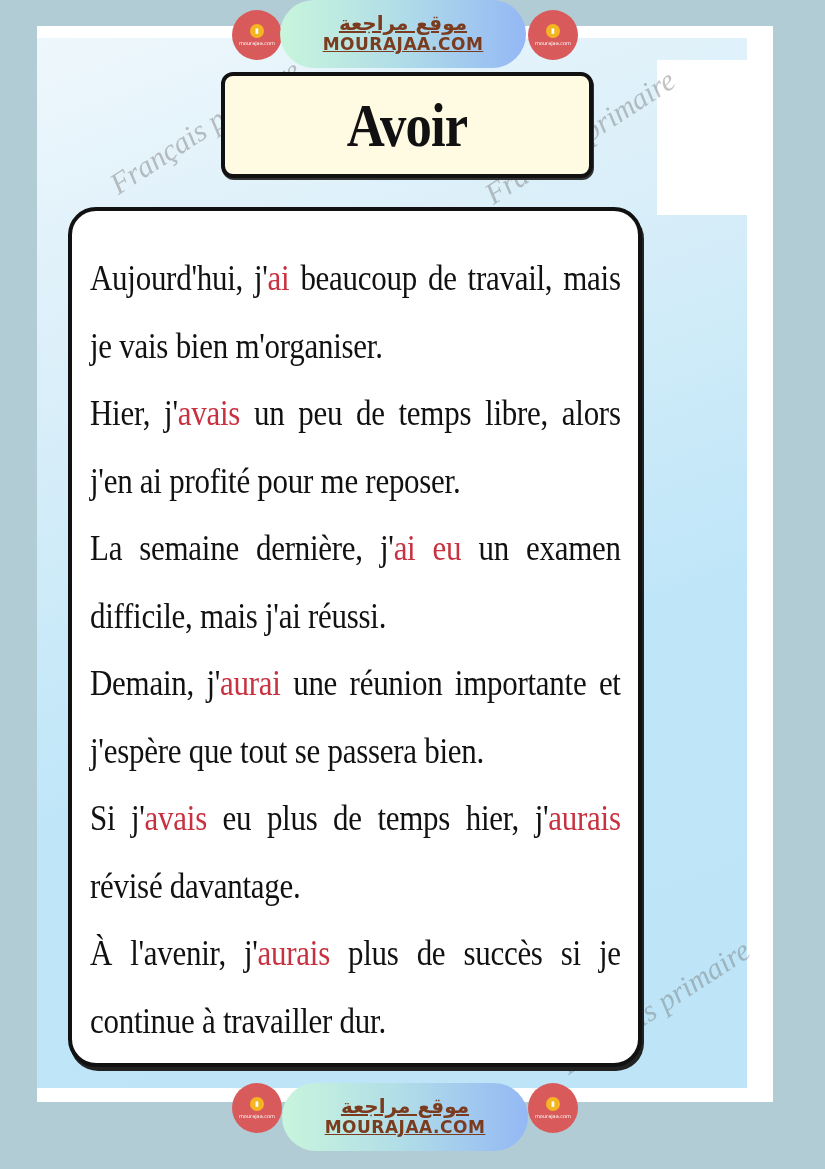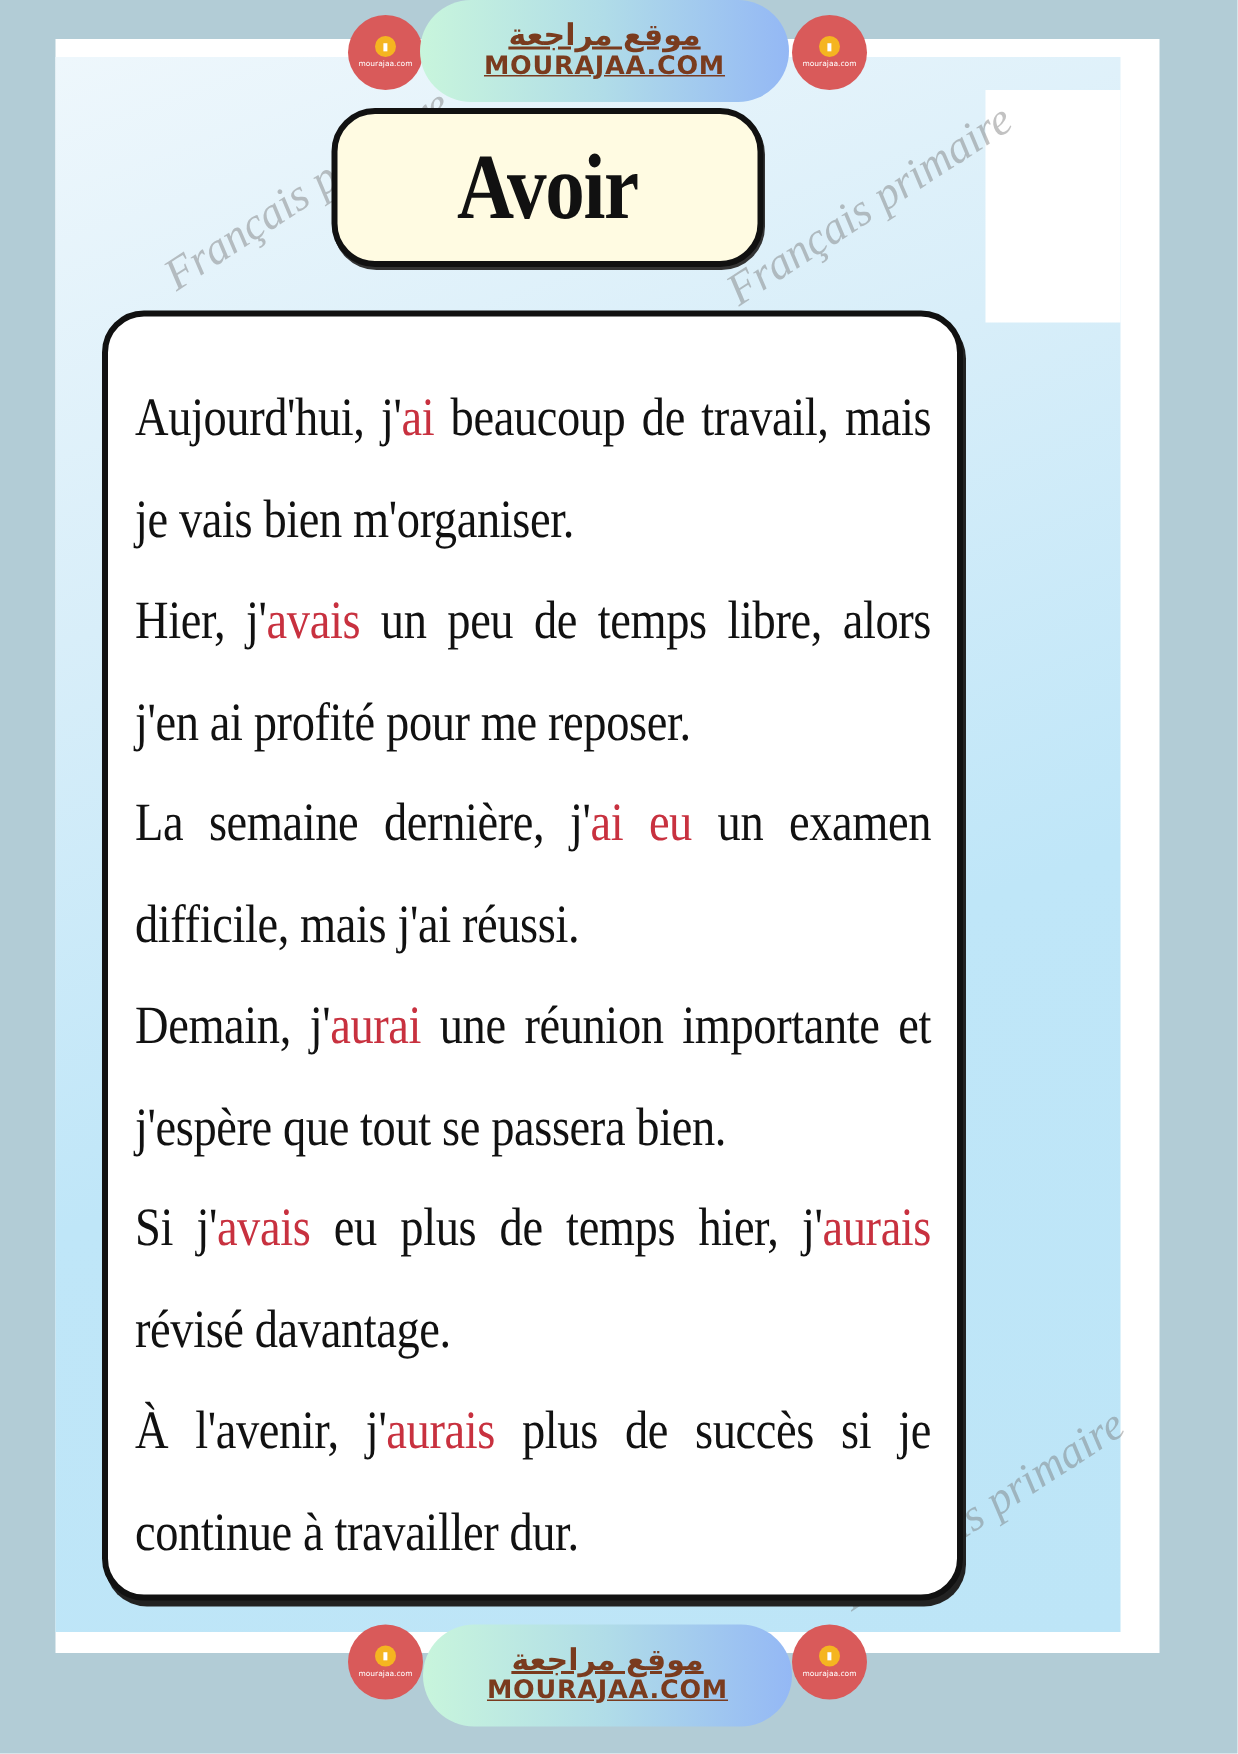"Avoir" .title-box { border-radius: 29px -> 12px; width: 288px -> 372px }
